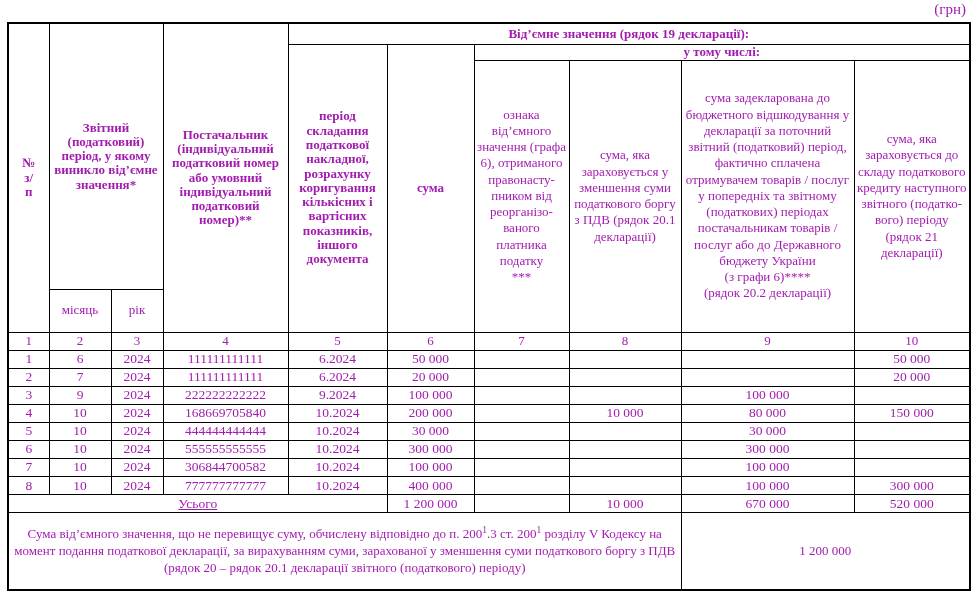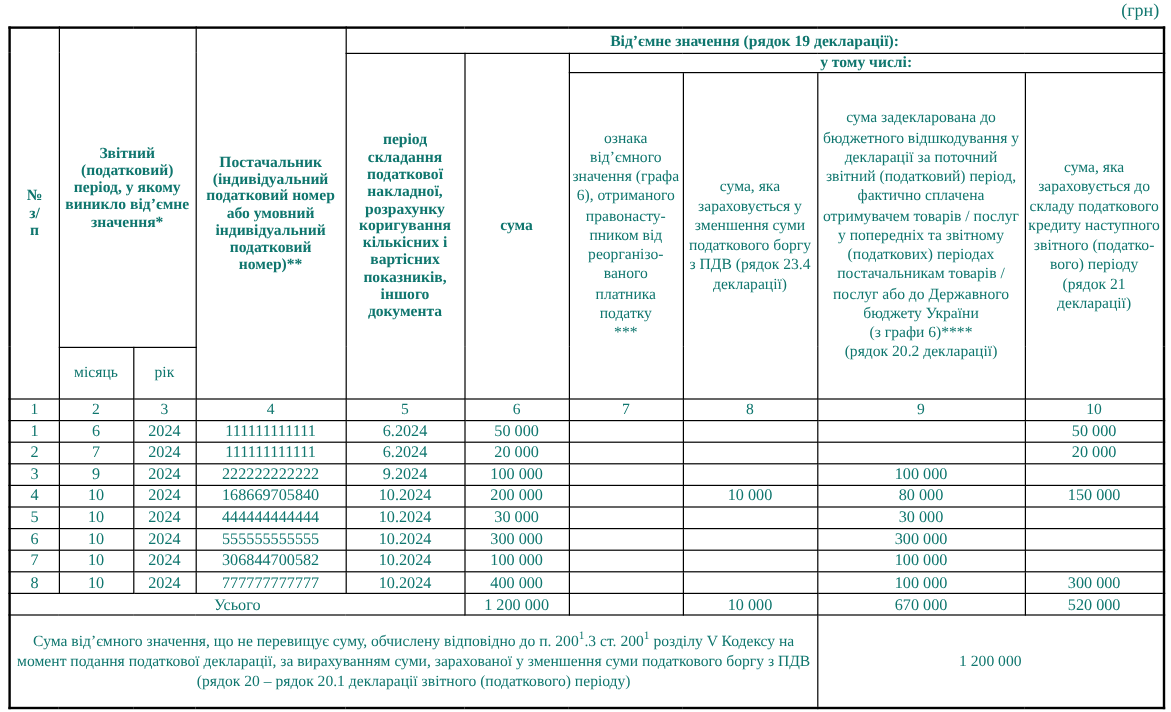"(грн)" .doc { color: #0f766e -> #a21caf }
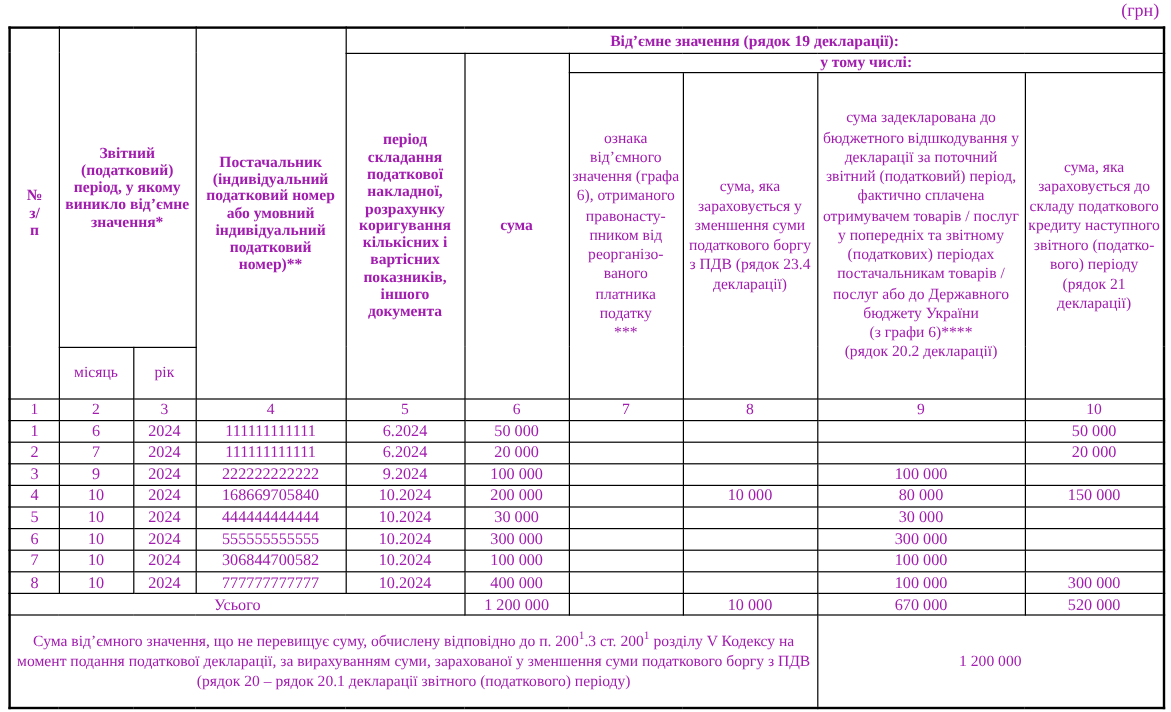"сума, яка зараховується у зменшення" td.hdr { text: 23.4 -> 20.1 }
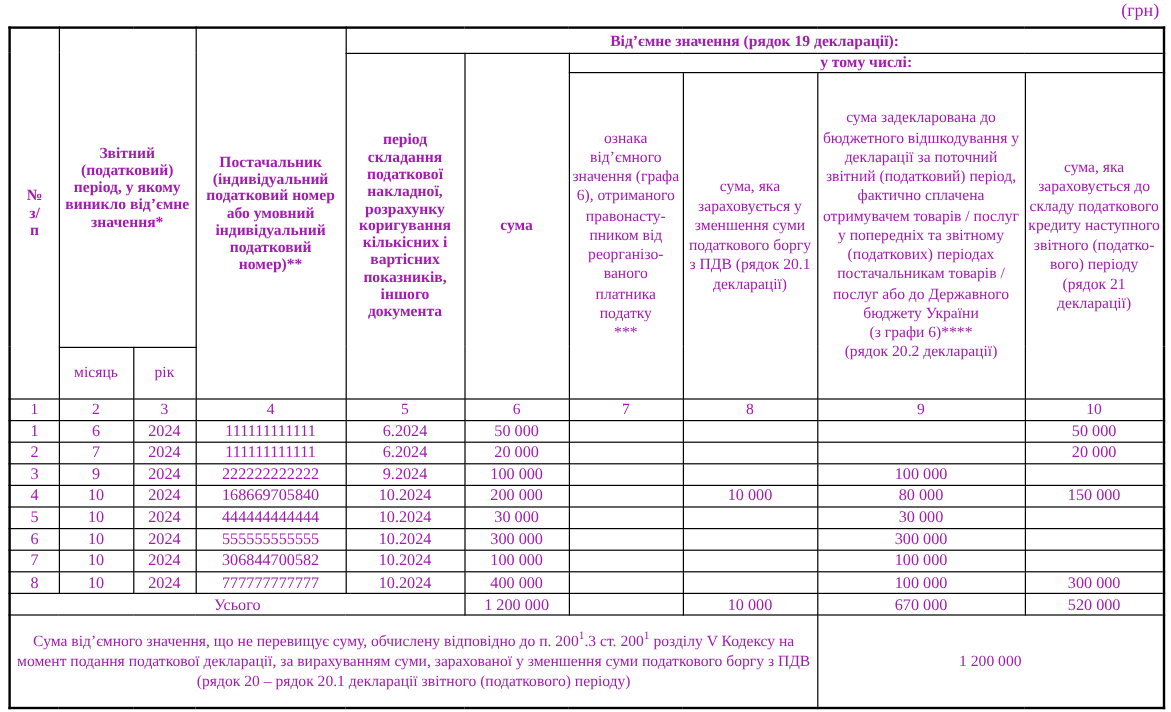"Усього" td.total-label { text-decoration: none -> underline }
